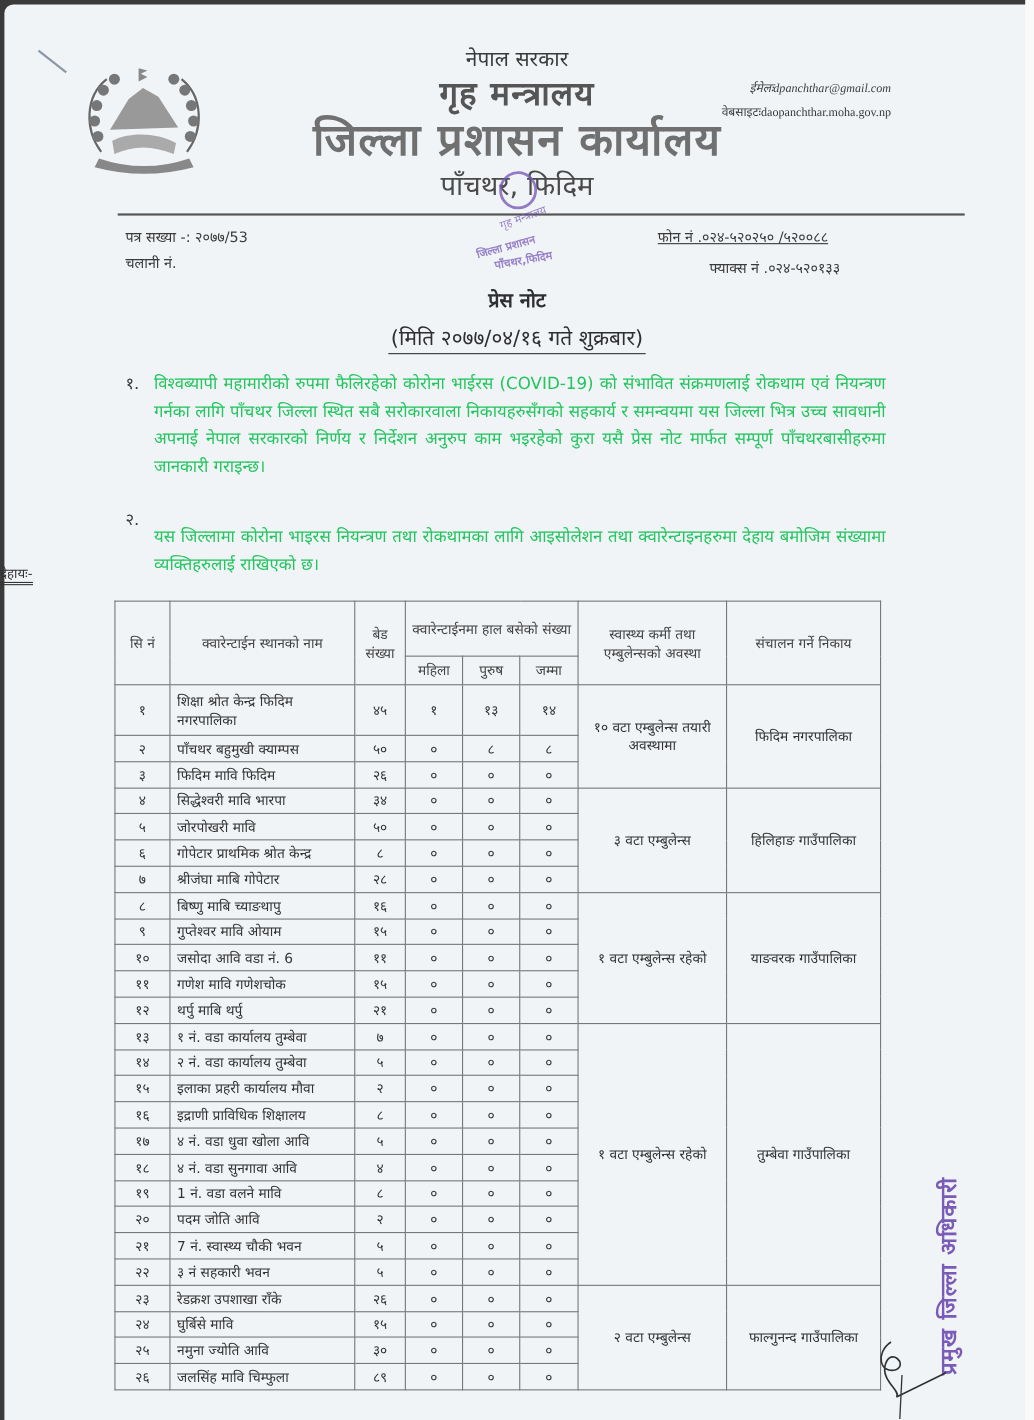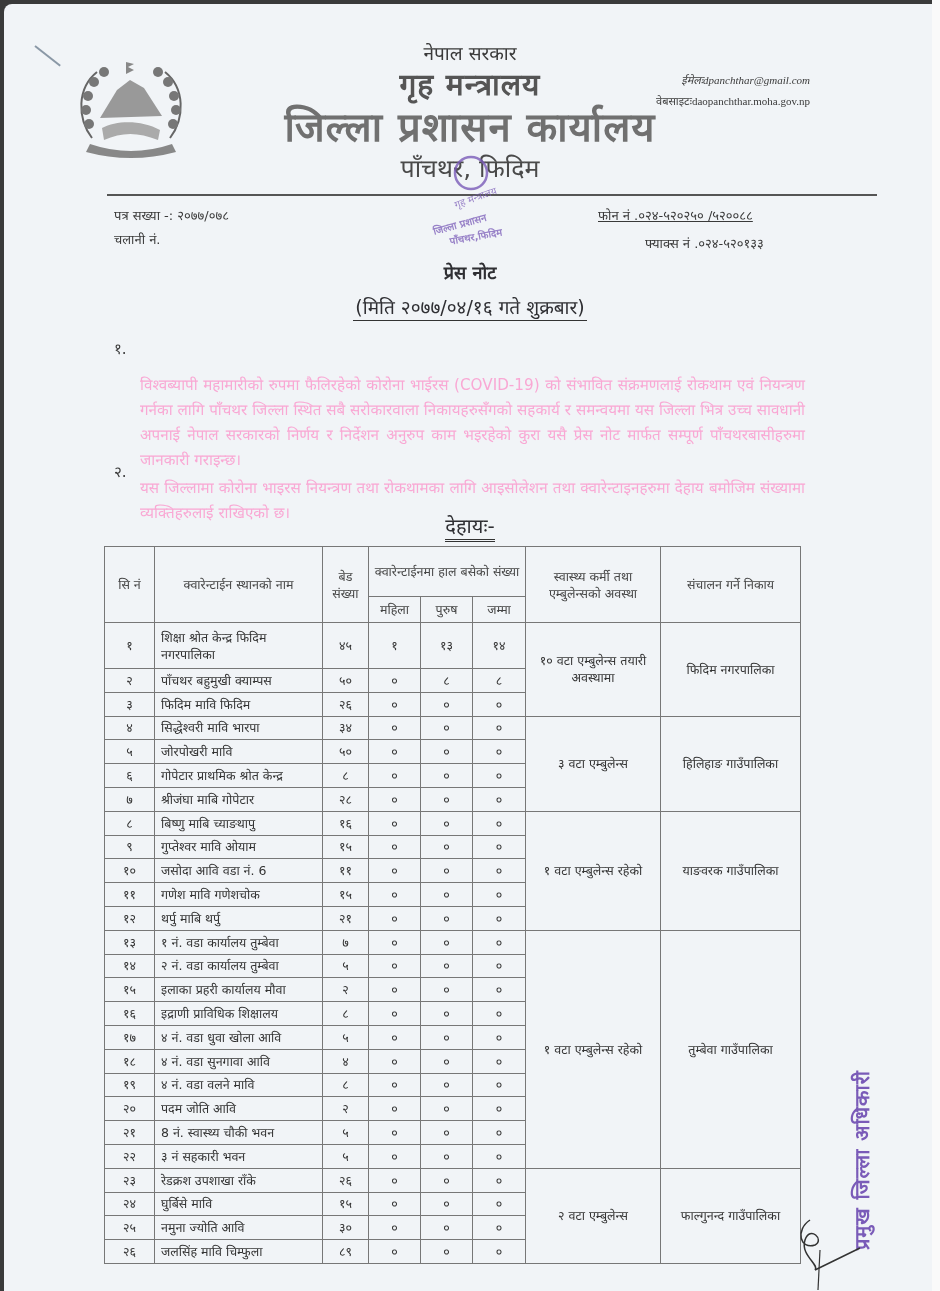"पत्र सख्या -: २०७७/०७८" div.meta-left { text: २०७७/०७८ -> २०७७/53 }
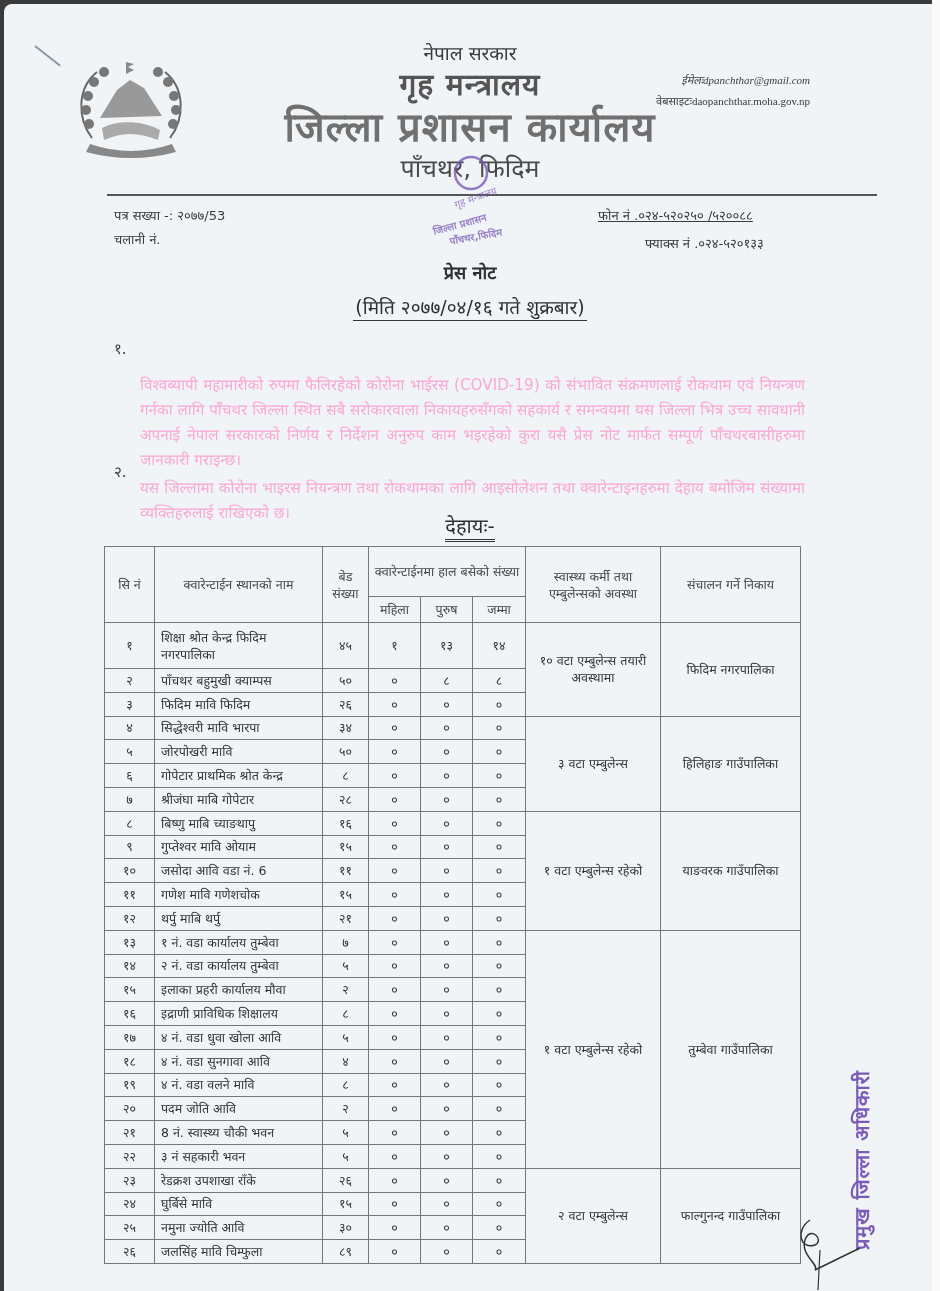"विश्वब्यापी महामारीको रुपमा फैलिरहेको" .para { color: #f9a8d4 -> #22c55e; margin-top: 36px -> none }
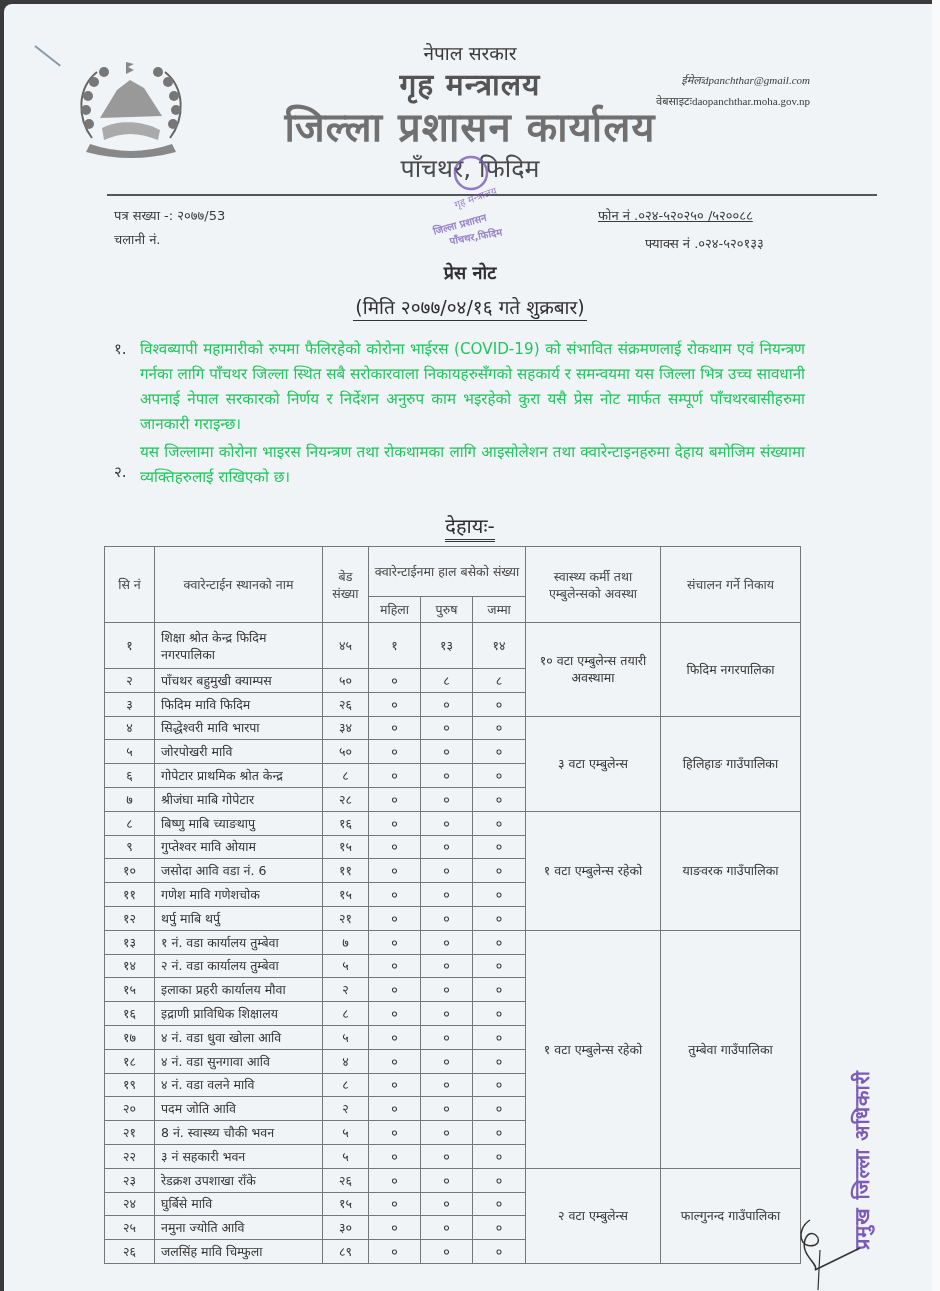"यस जिल्लामा कोरोना भाइरस नियन्त्रण" div.para { top: 440px -> 476px }
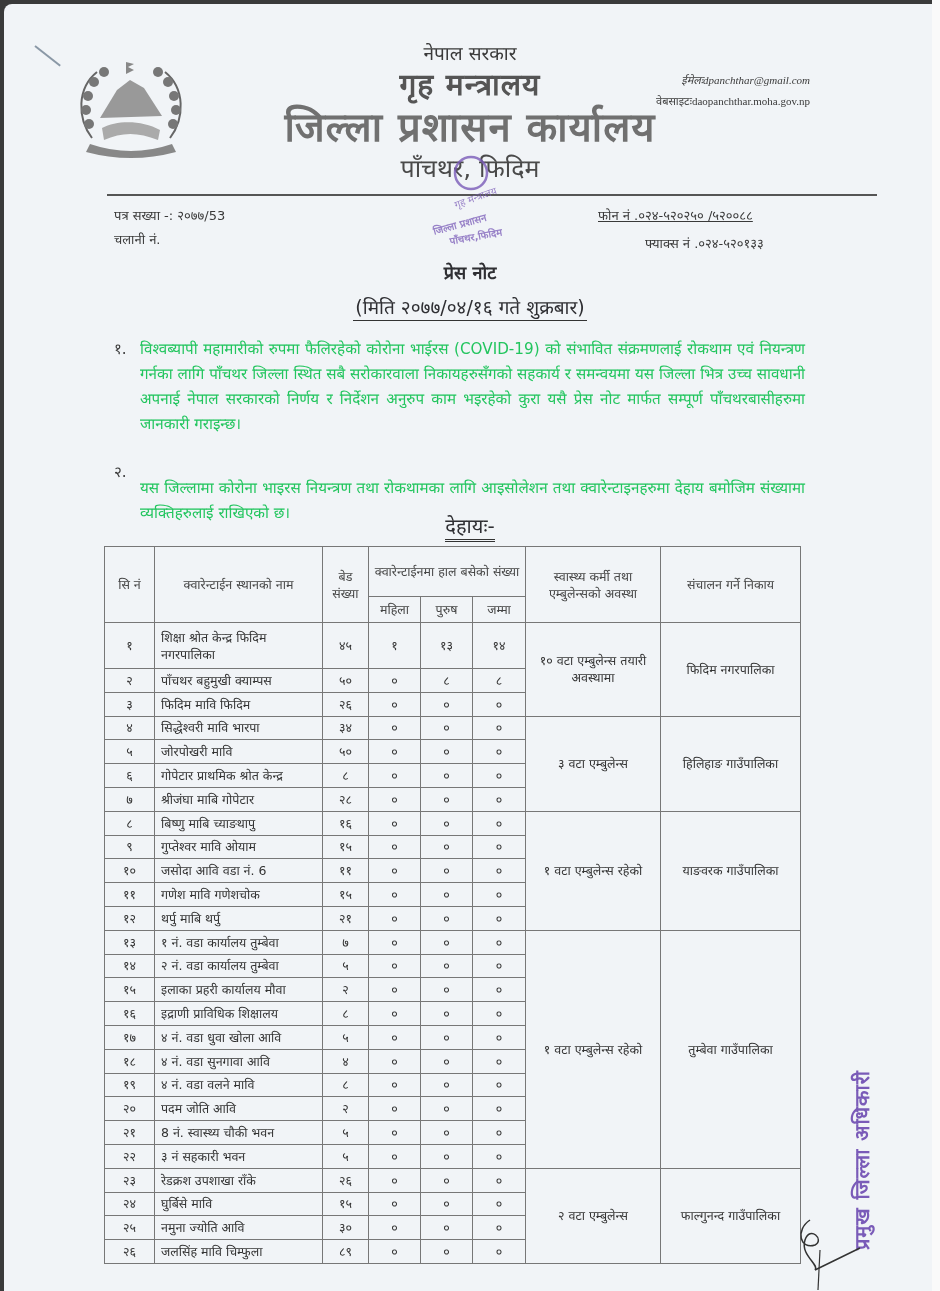"देहायः-" .dehaya { font-size: 20px -> 12px; text-align: center -> none }
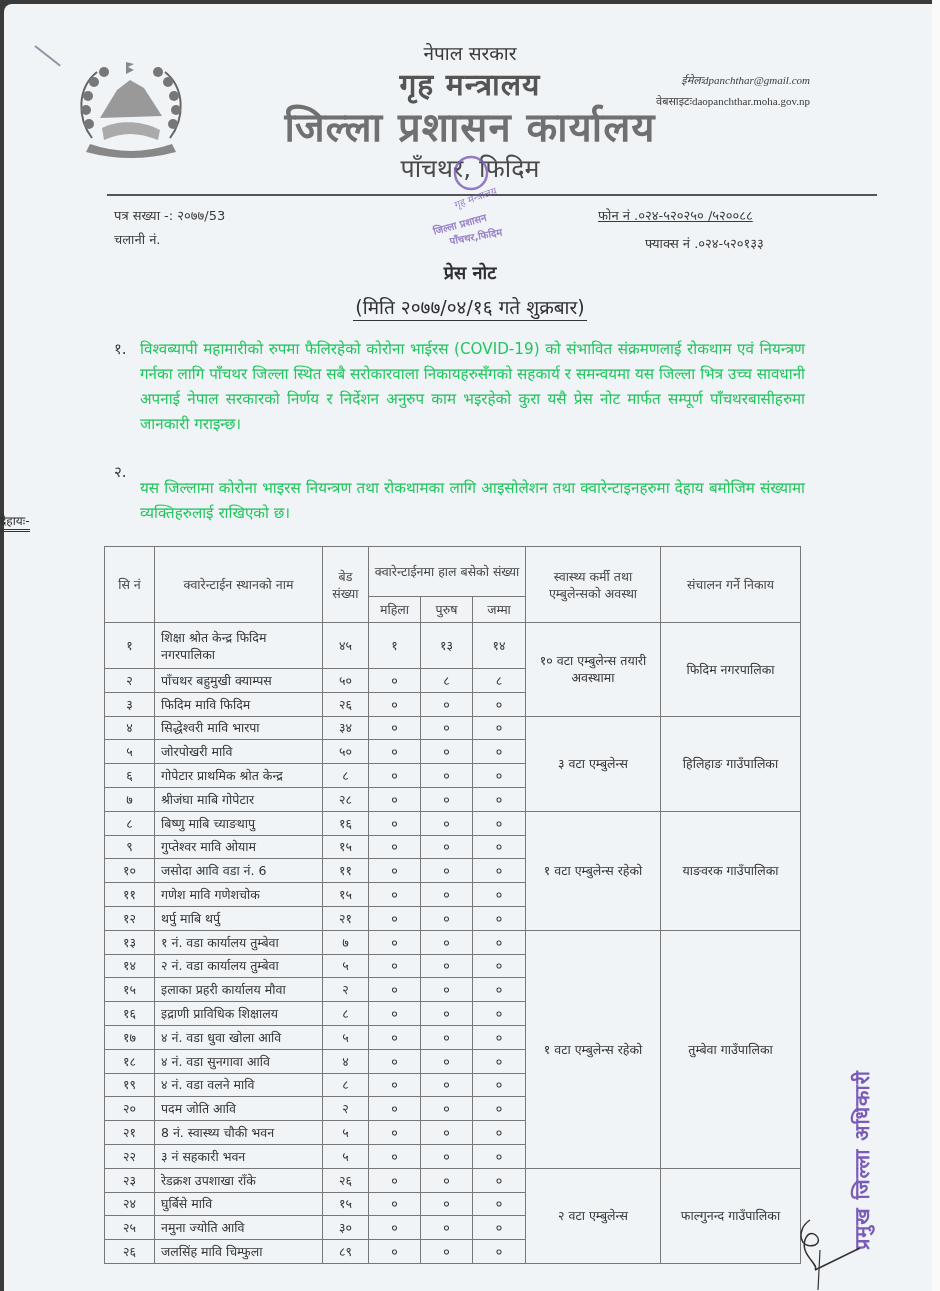"४ नं. वडा वलने मावि" td.name { text: ४ -> 1 }
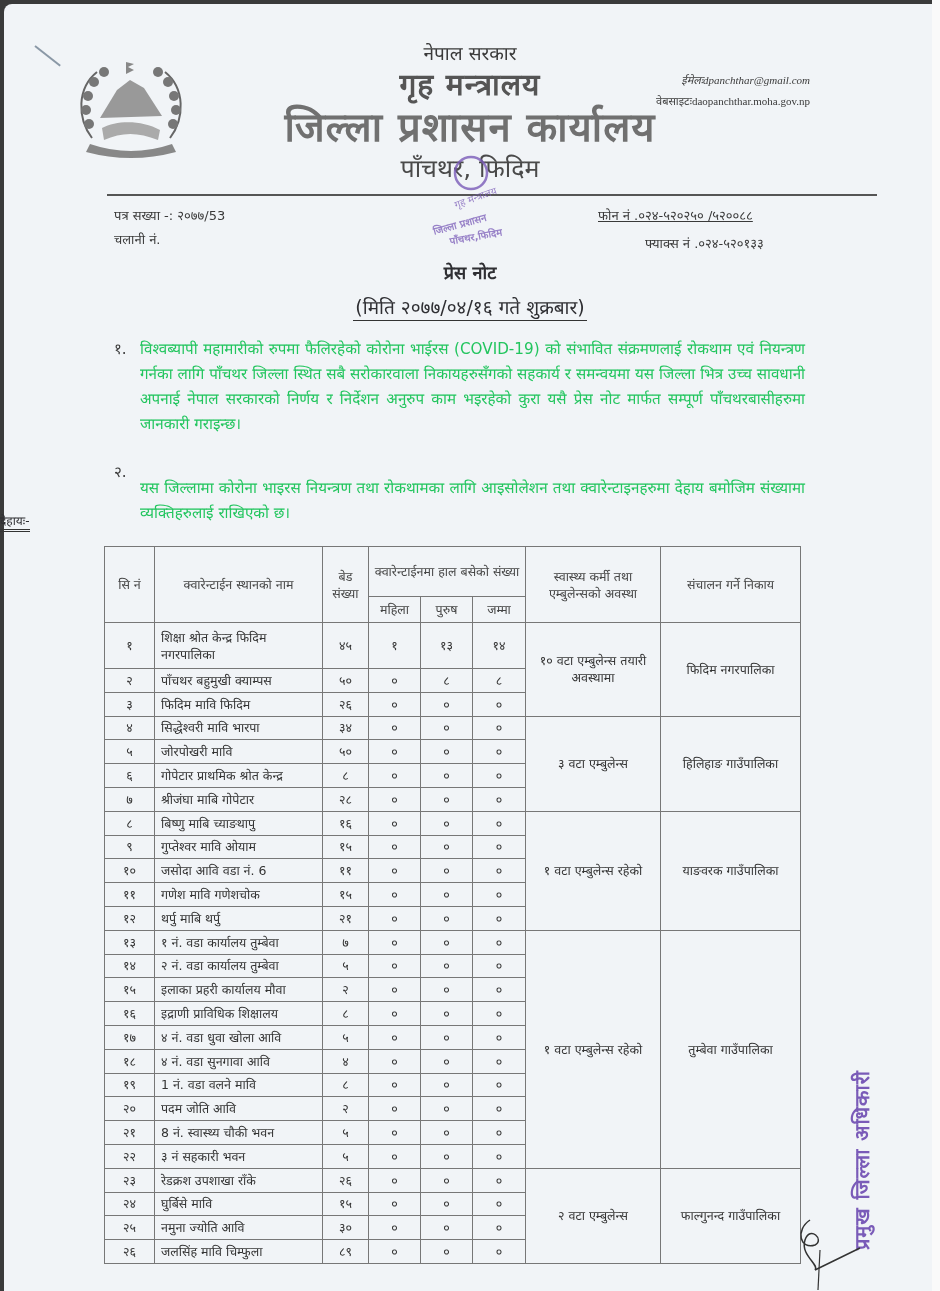"8 नं. स्वास्थ्य चौकी भवन" td.name { text: 8 -> 7 }
